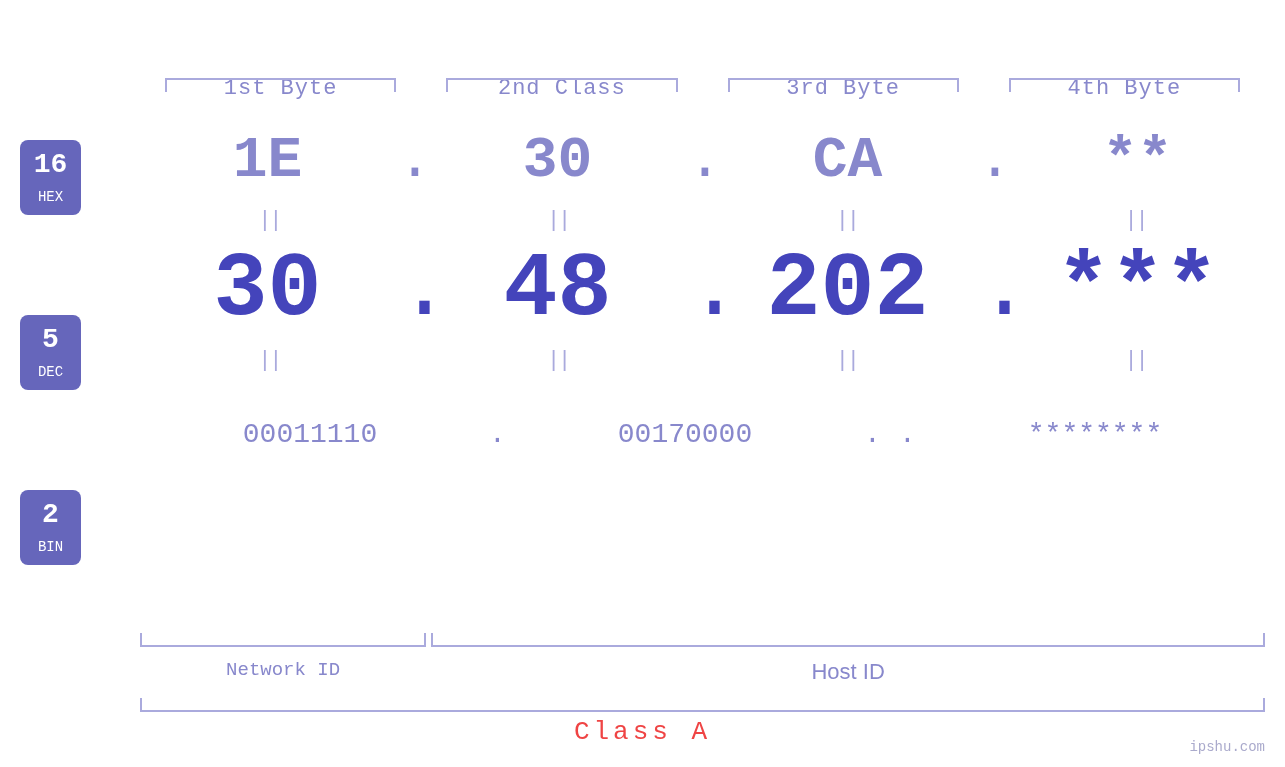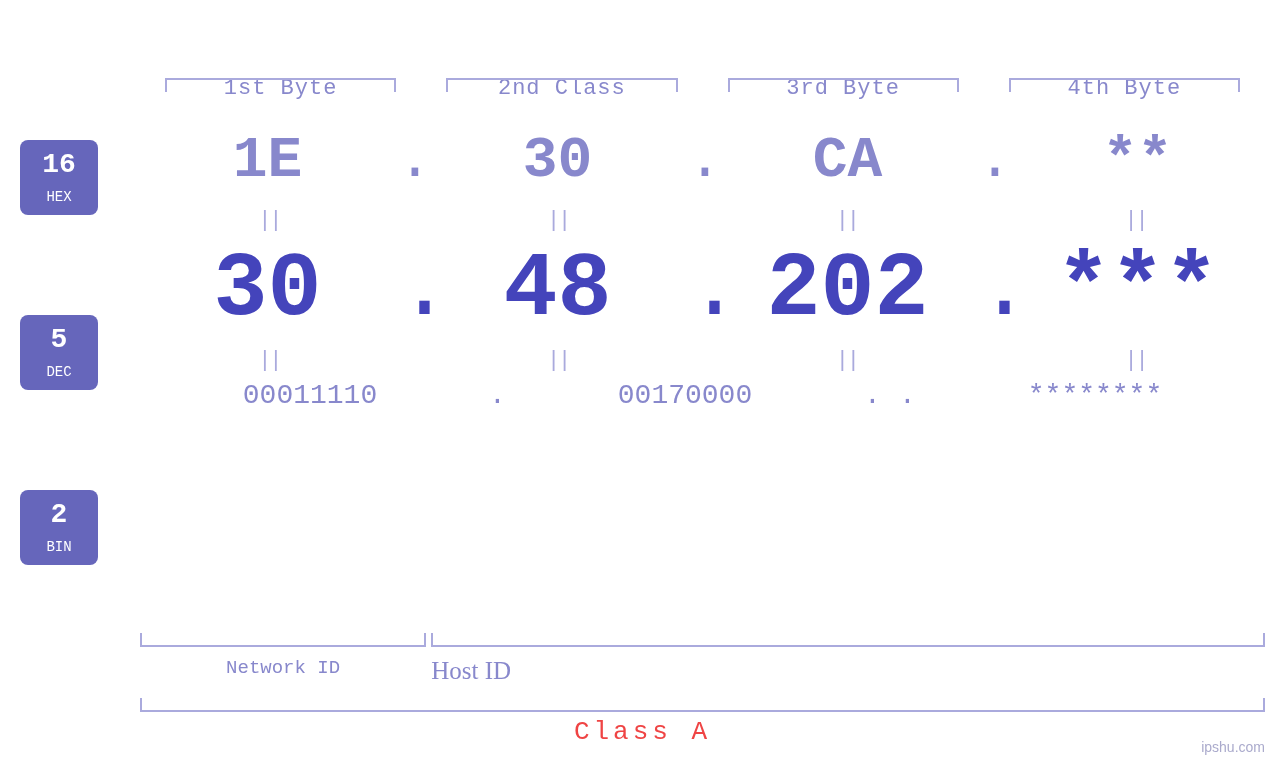"16" .badge { width: 78px -> 61px }
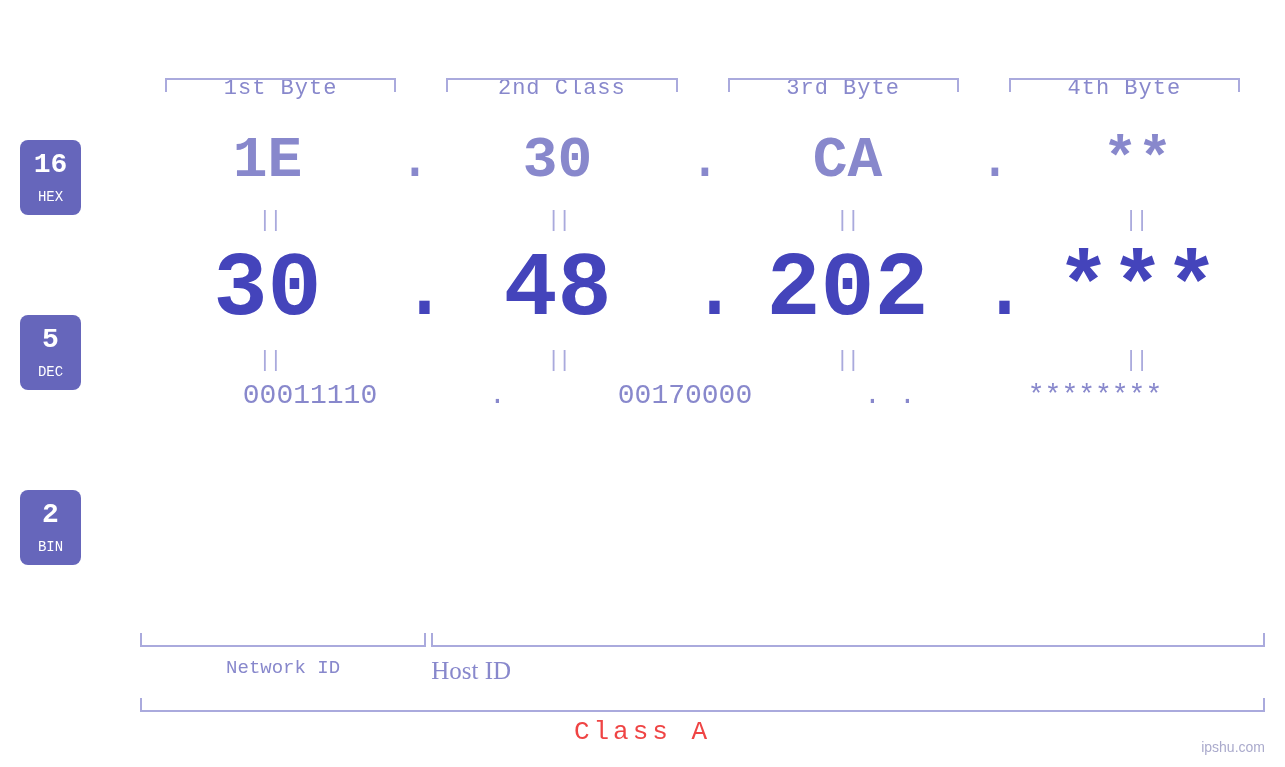"00011110" .bin-row { align-items: flex-start -> flex-end }
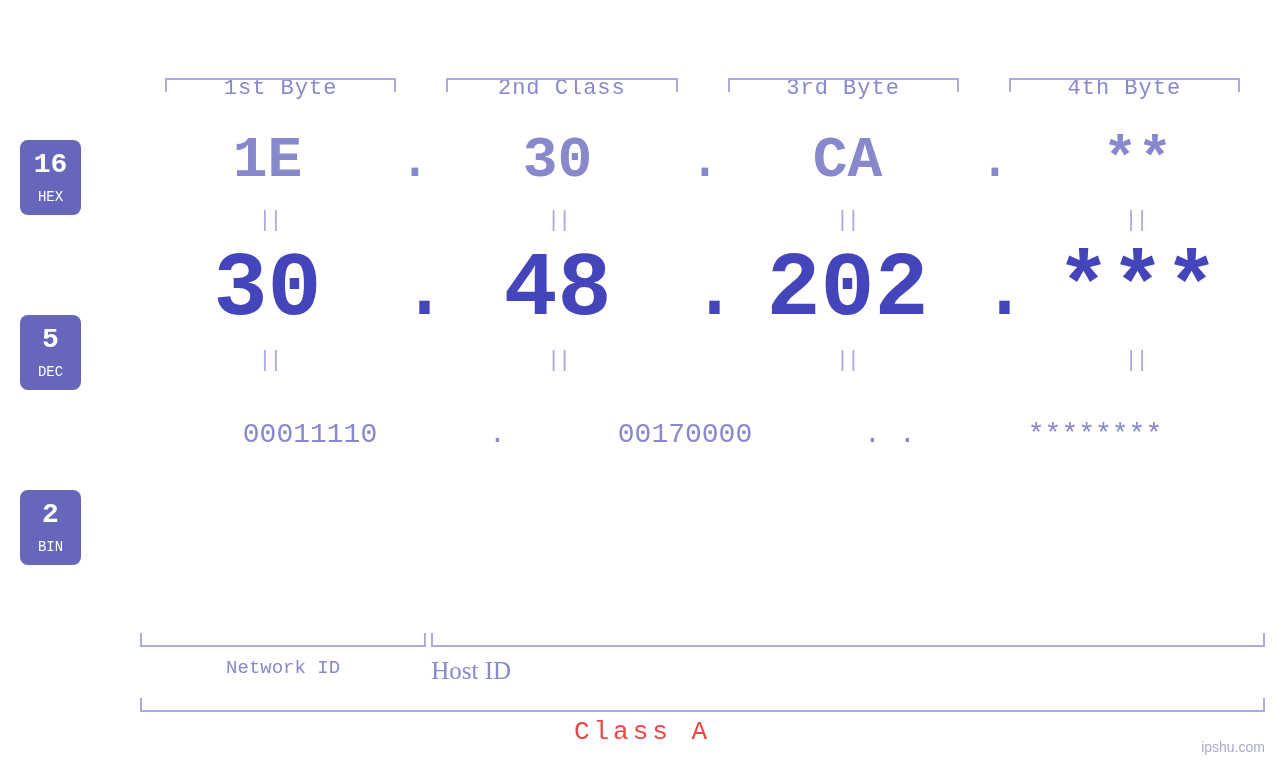"Host ID" .host-id-label { font-family: Liberation Serif, serif -> Liberation Sans, sans-serif; font-size: 25px -> 22px; text-align: left -> center }
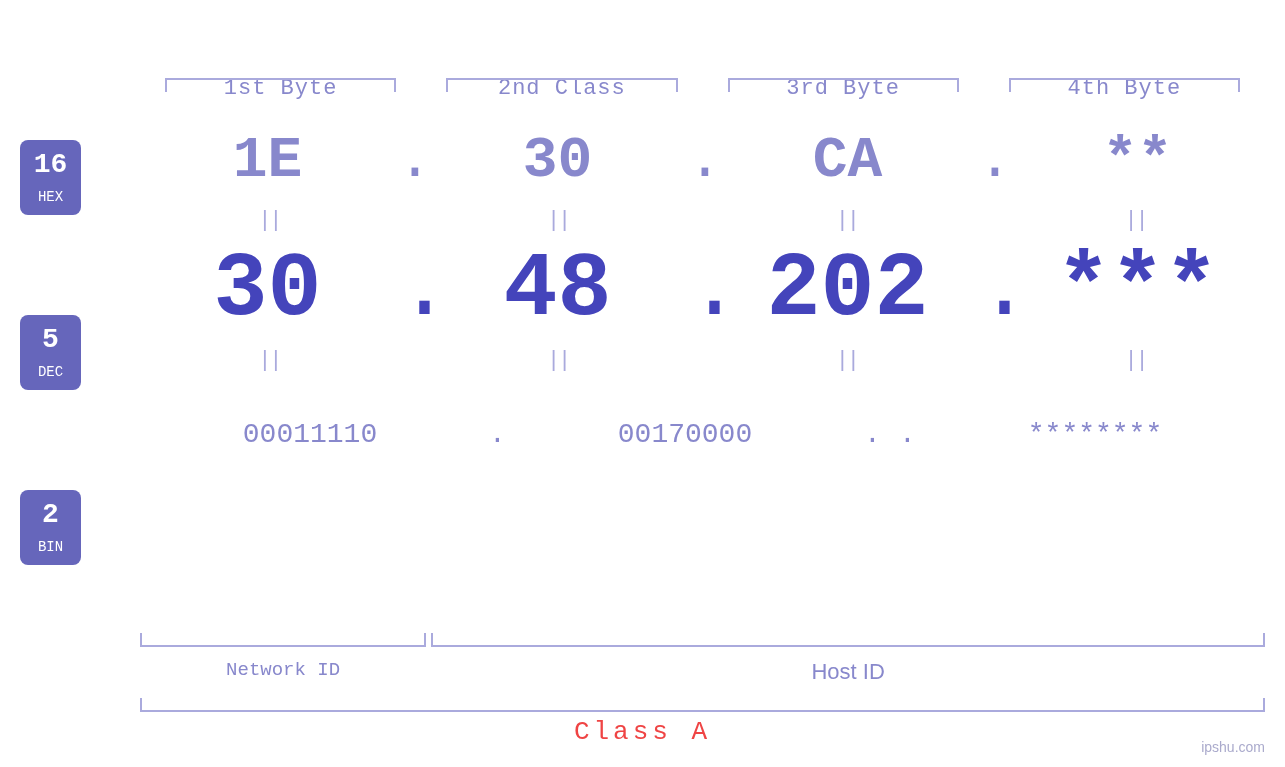"ipshu.com" .watermark { font-family: Liberation Sans, sans-serif -> Liberation Mono, monospace }
